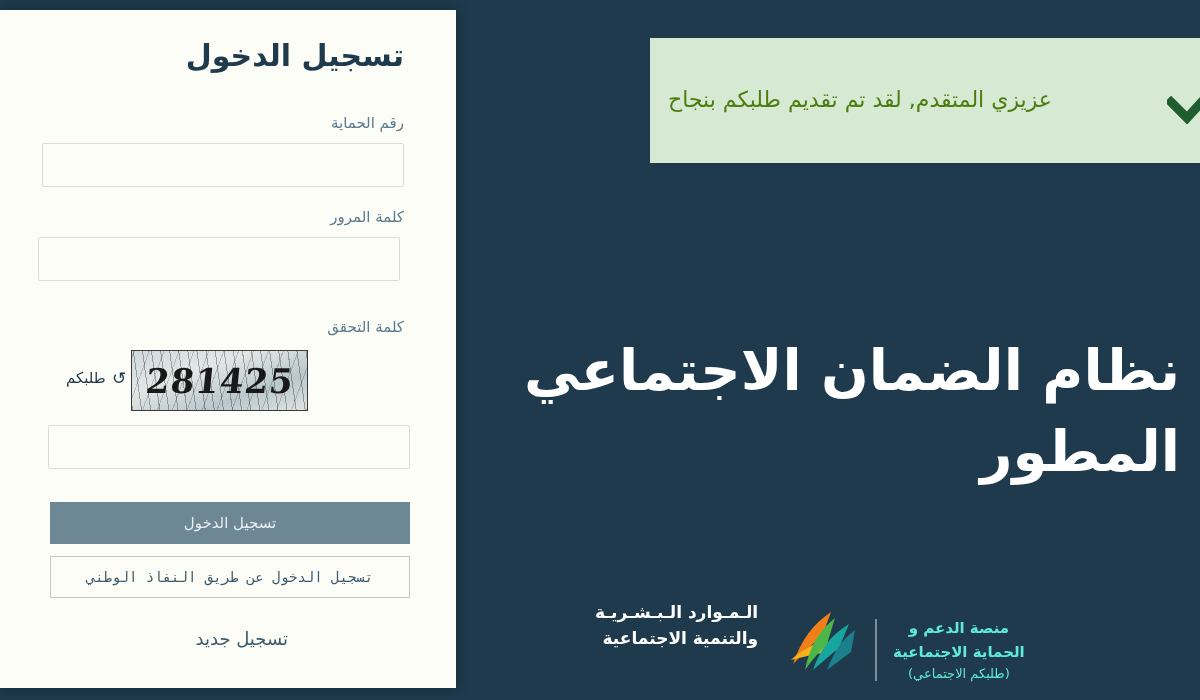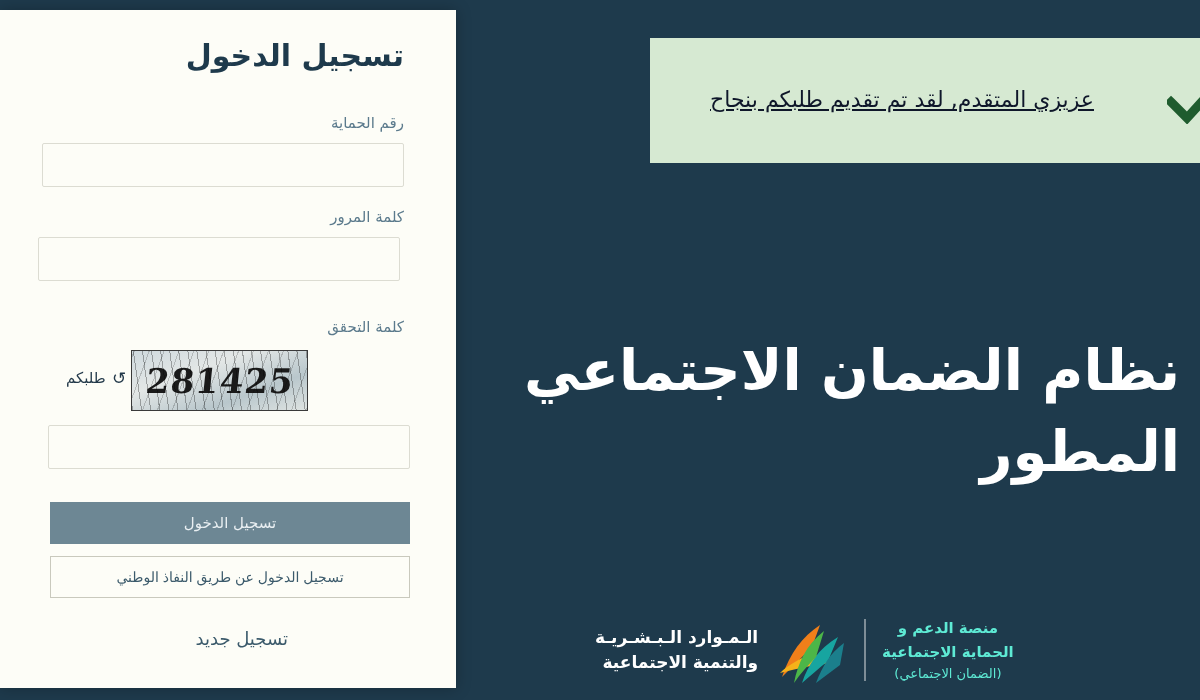"عزيزي المتقدم, لقد تم تقديم" #success-message { color: #0f172a -> #4d7c0f; text-align: center -> left; text-decoration: underline -> none }
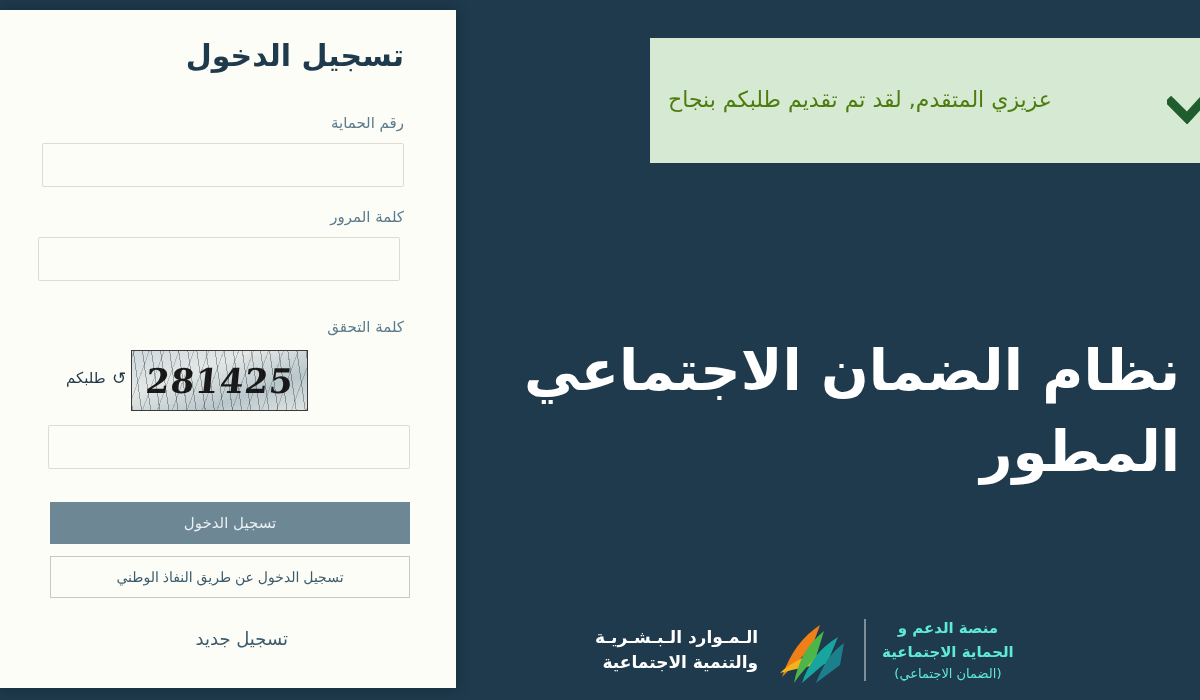"تسجيل الدخول عن طريق النفاذ" #nafath-button { font-family: Liberation Sans, sans-serif -> Liberation Mono, monospace }
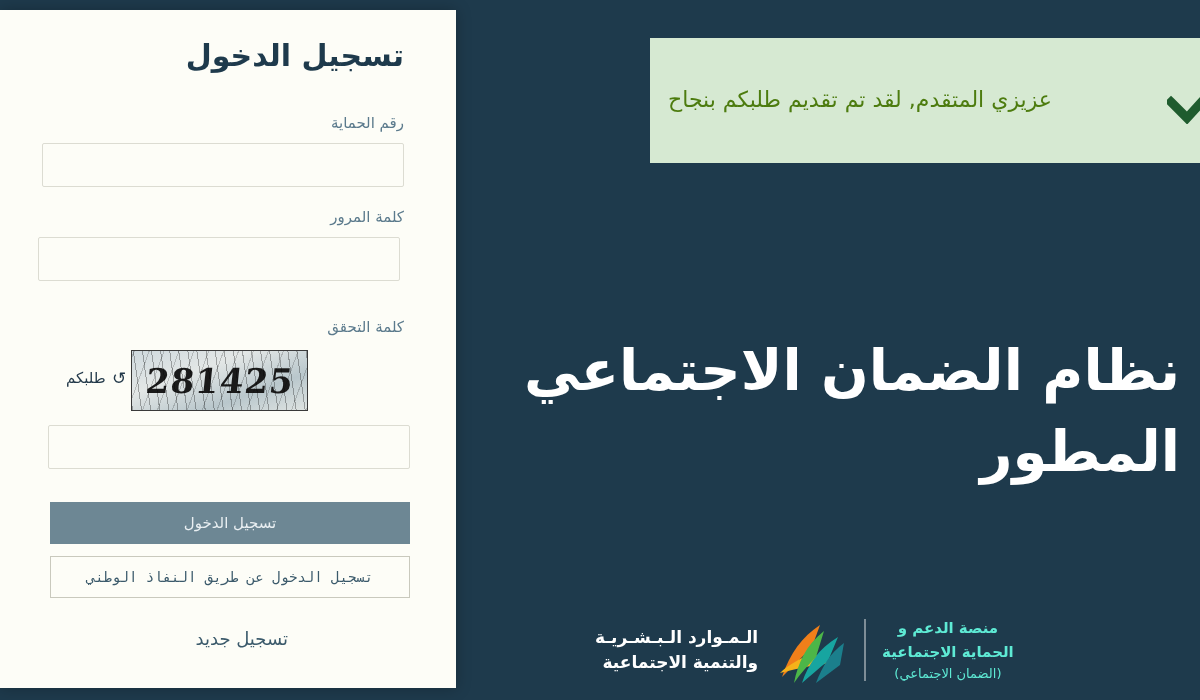"الـمـوارد الـبـشـريـة" #hrsd-logo { align-items: center -> flex-start; gap: 14px -> 25px }
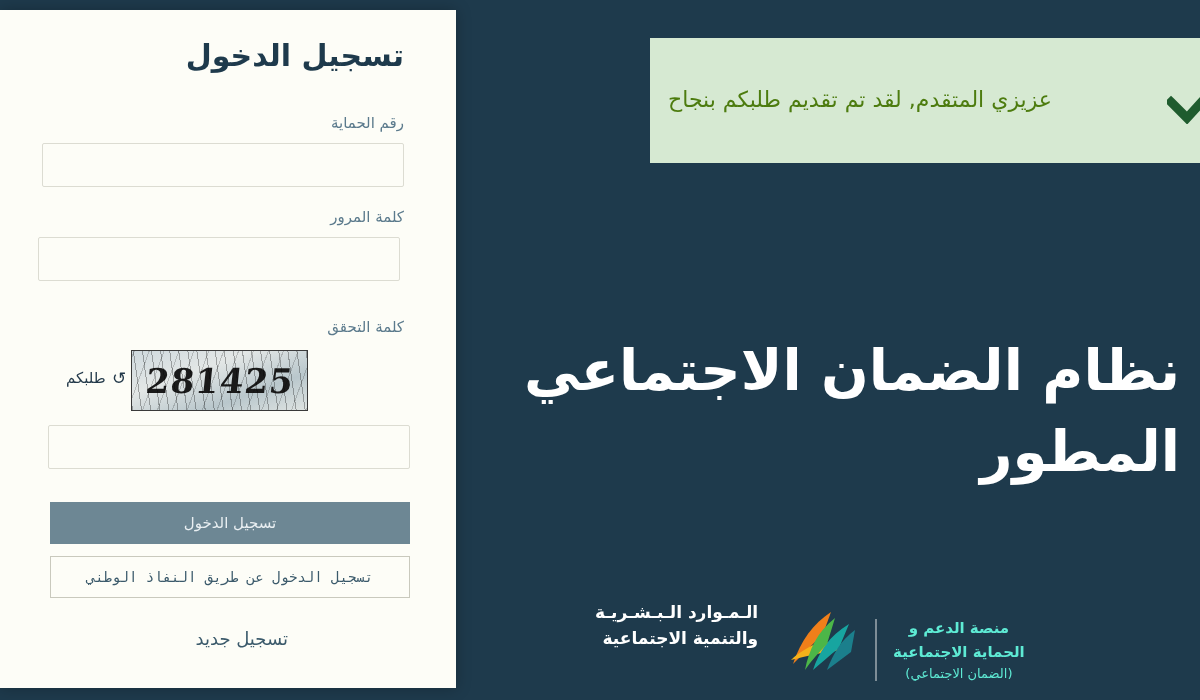"(الضمان الاجتماعي)" div { text: الضمان -> طلبكم }
